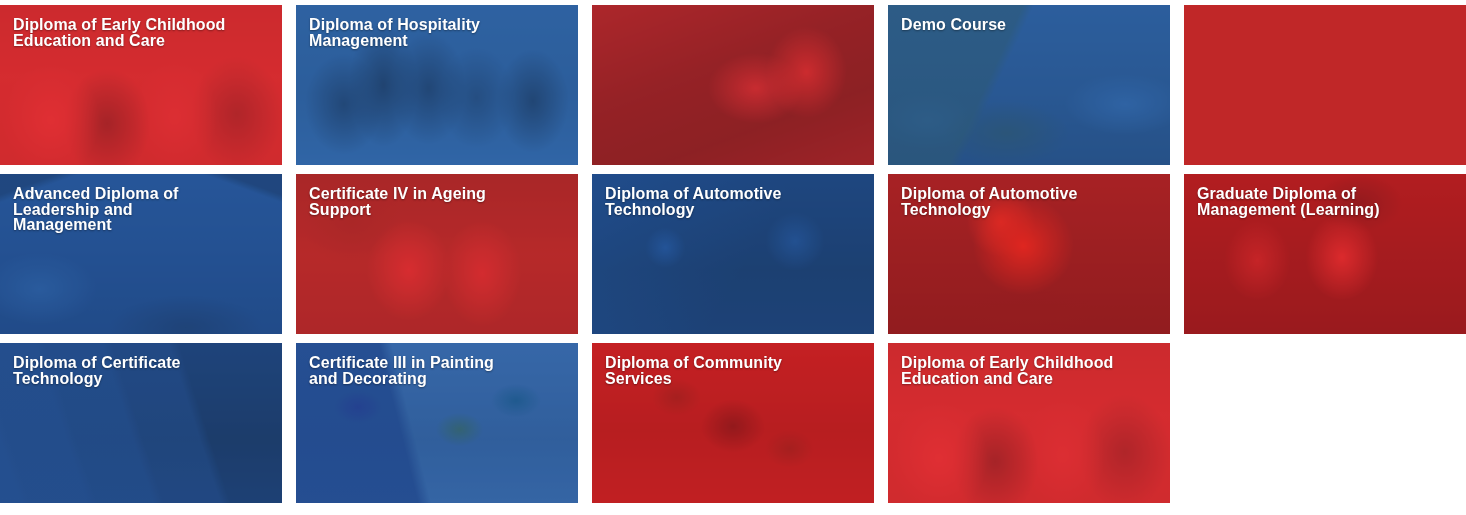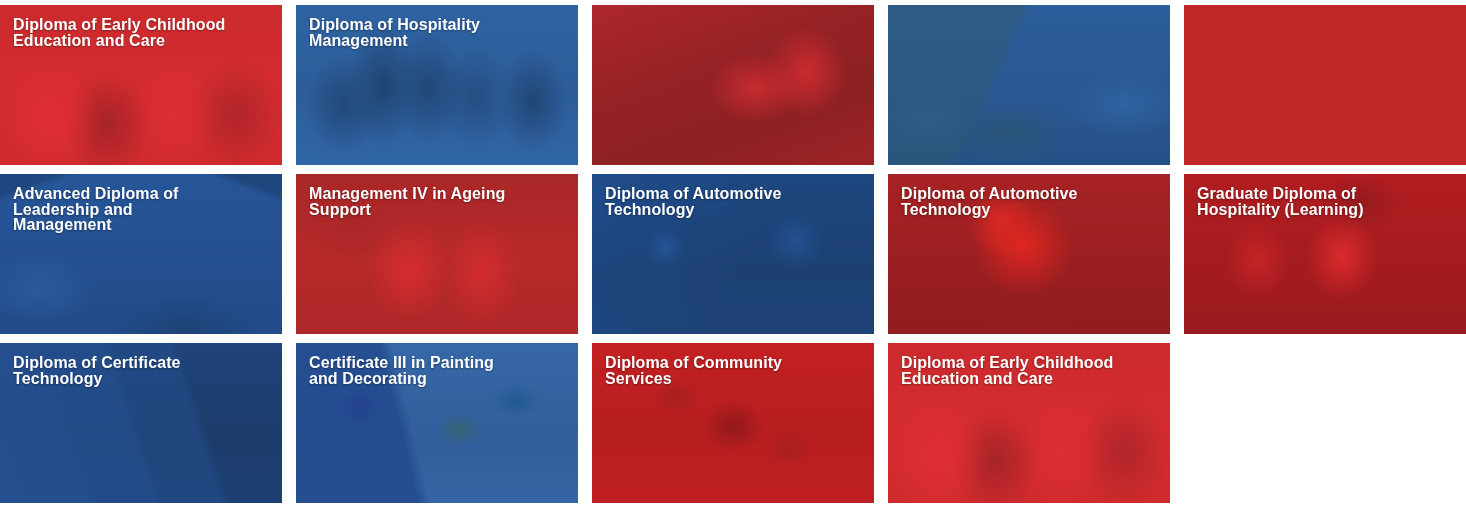"Demo Course" h3.card-title { html: none -> <h3>Demo Course</h3> }
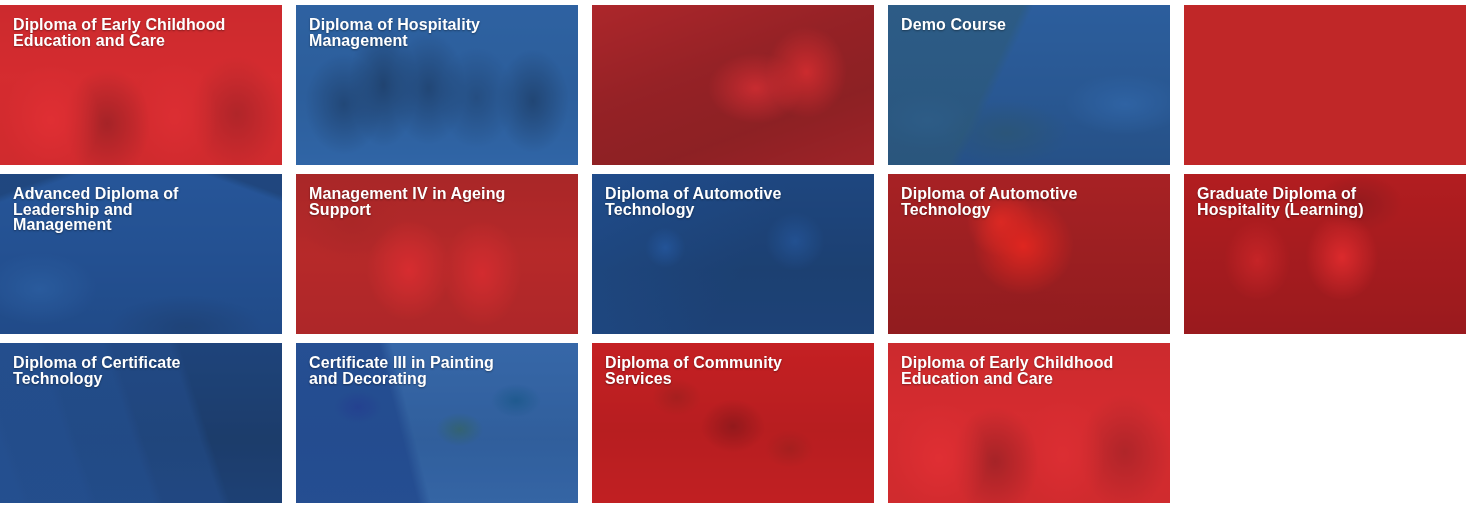"Management IV in Ageing" h3.card-title { text: Management -> Certificate }
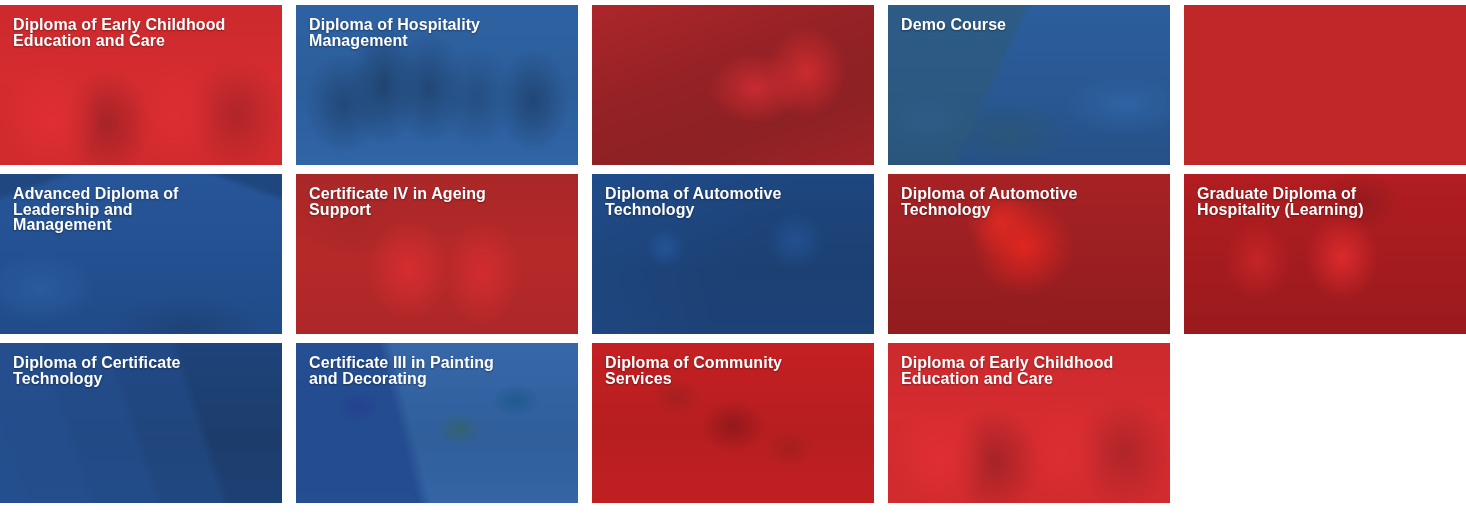"Graduate Diploma of" h3.card-title { text: Hospitality -> Management }
